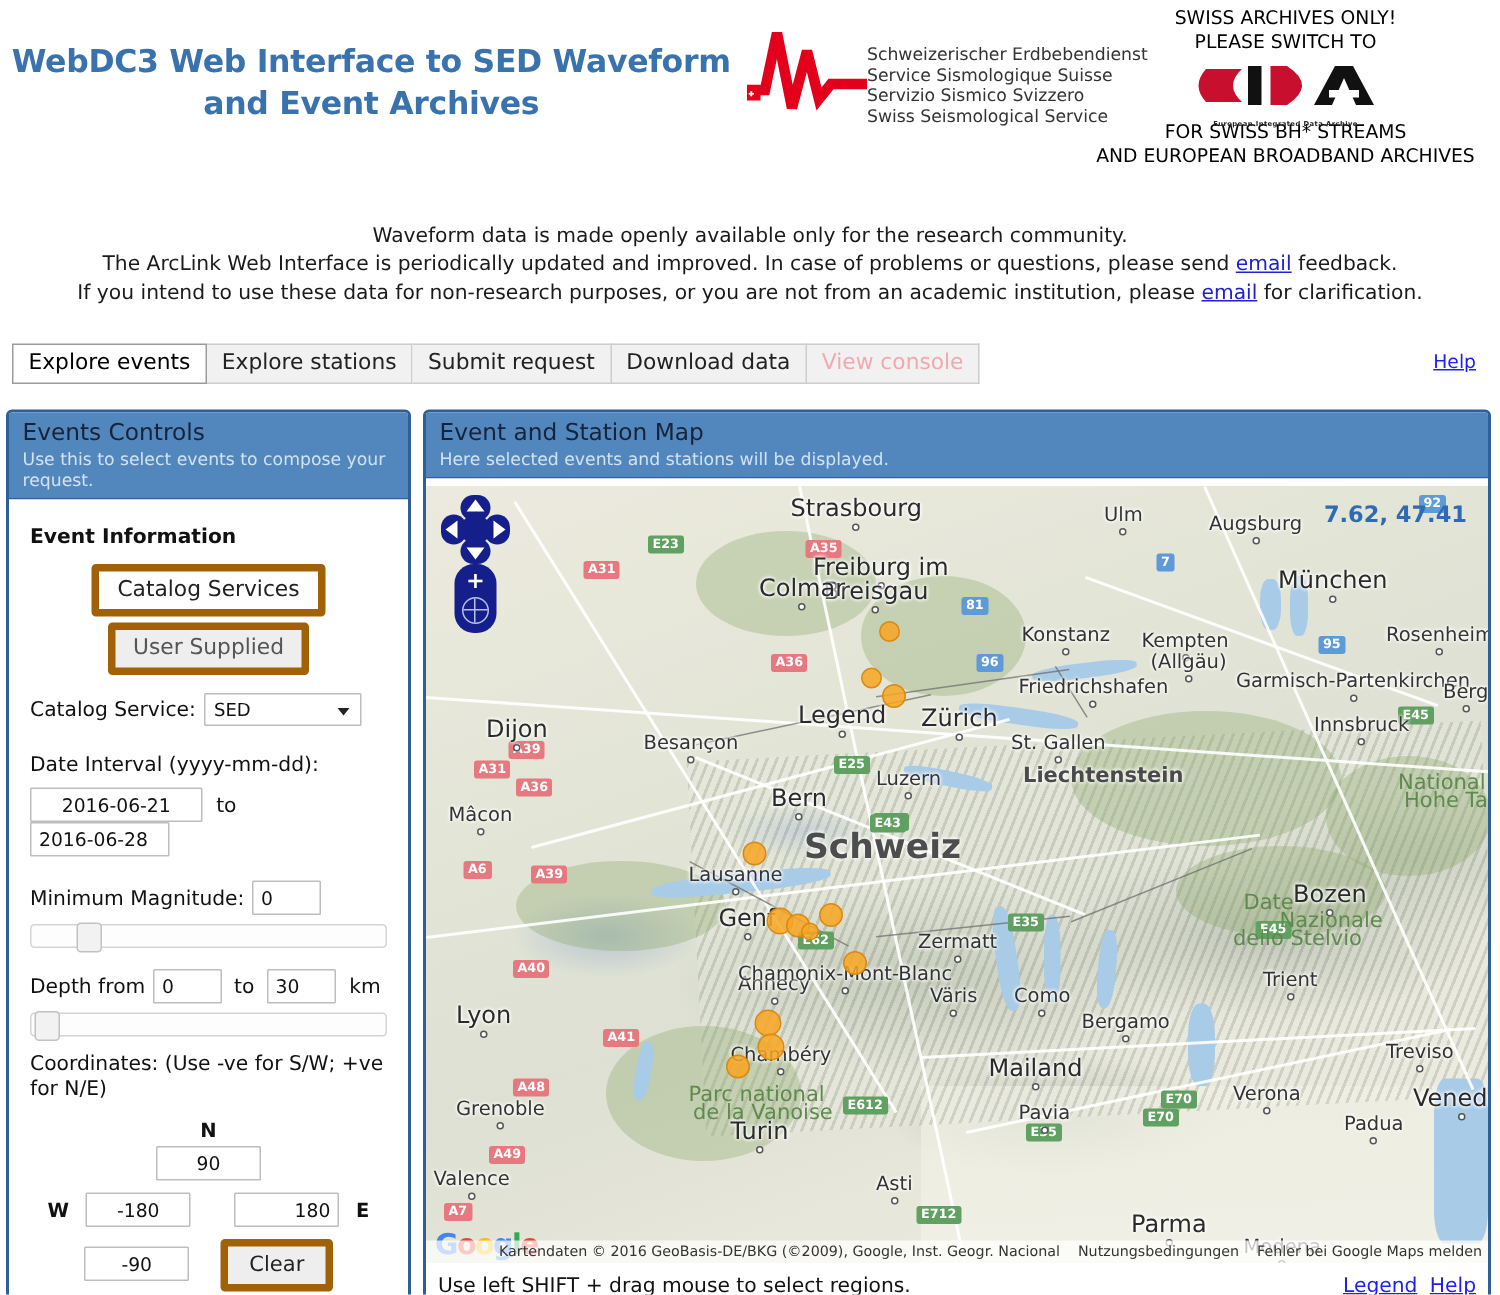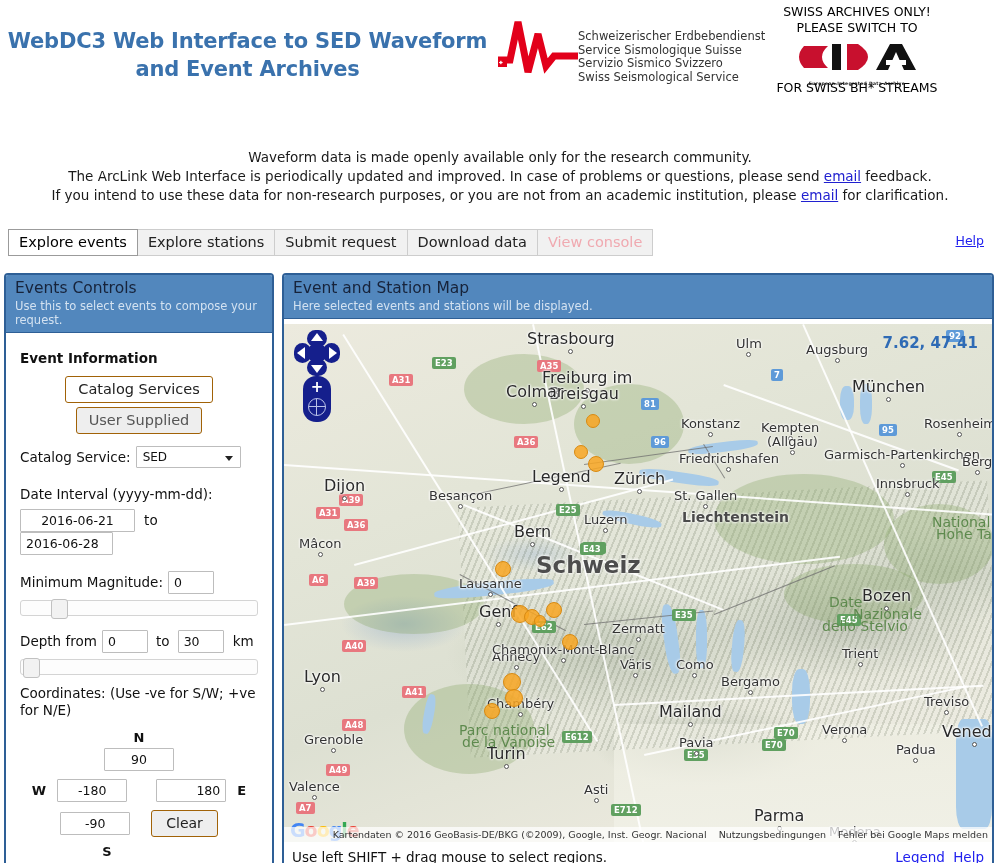"AND EUROPEAN BROADBAND ARCHIVES" div { html: none -> <div>AND EUROPEAN BROADBAND ARCHIVES</div> }
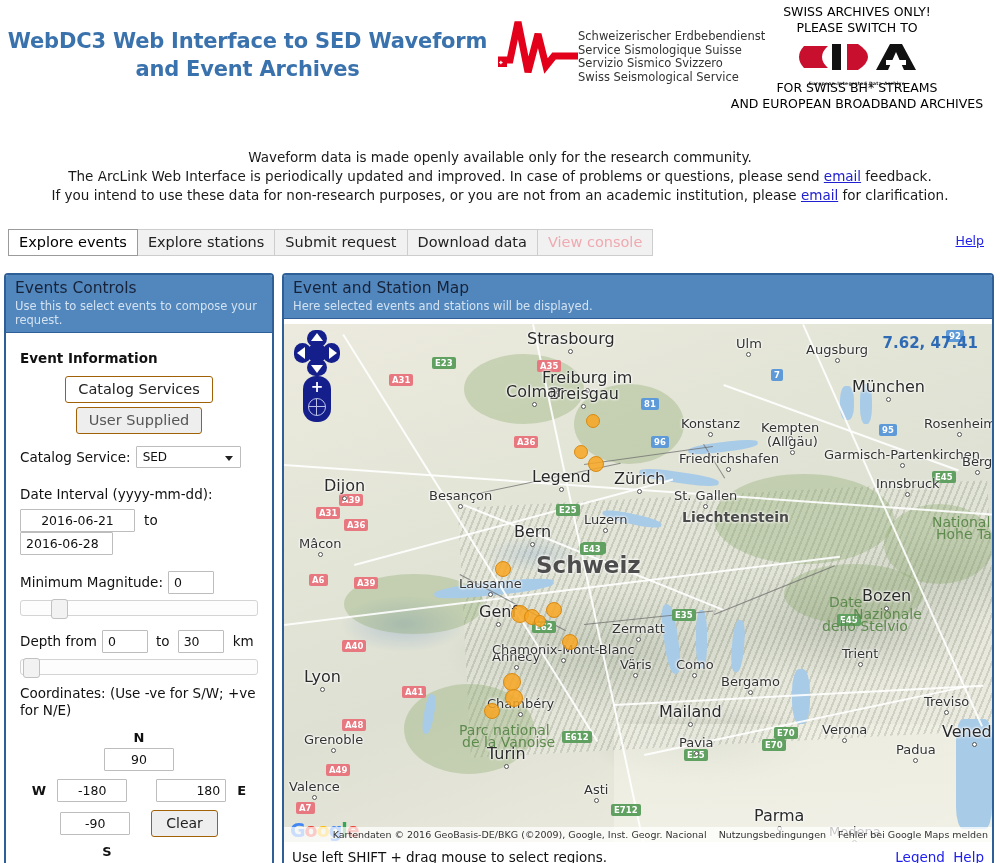"Catalog Services" .btn { border: 1px solid #a16207 -> 5px solid #a16207 }
